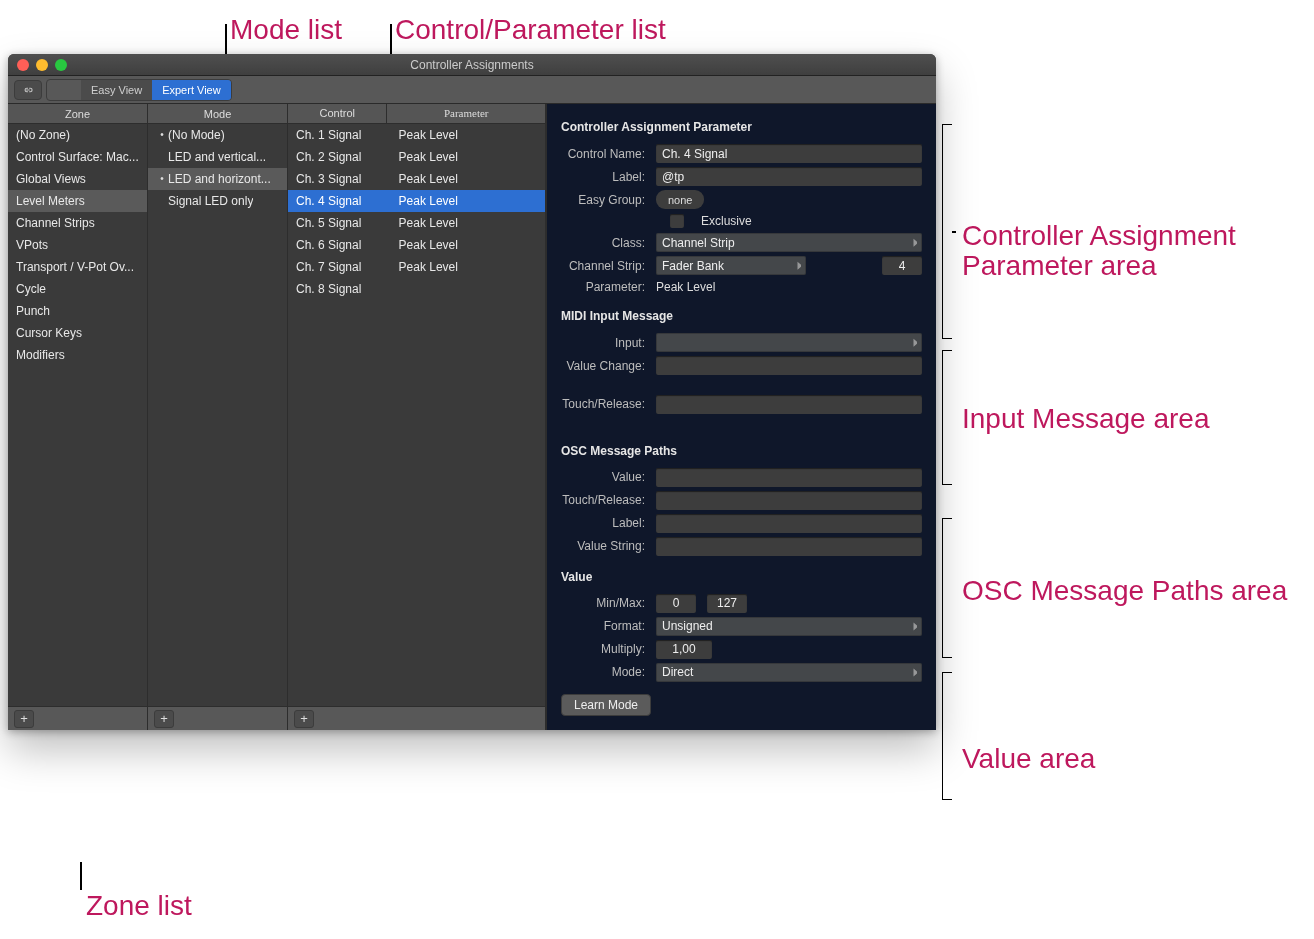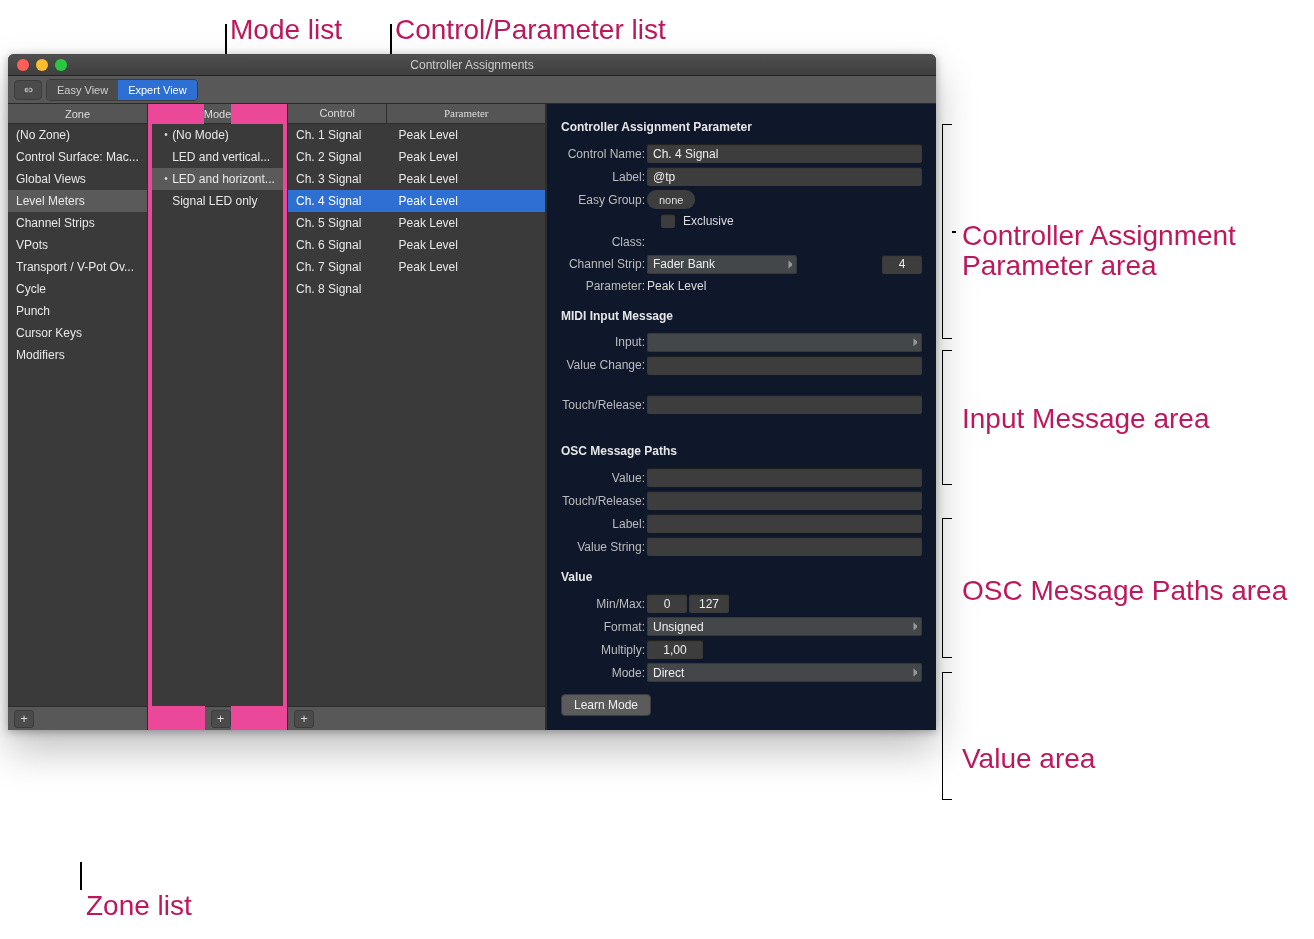"Easy View" .segmented { padding-left: none -> 34px }
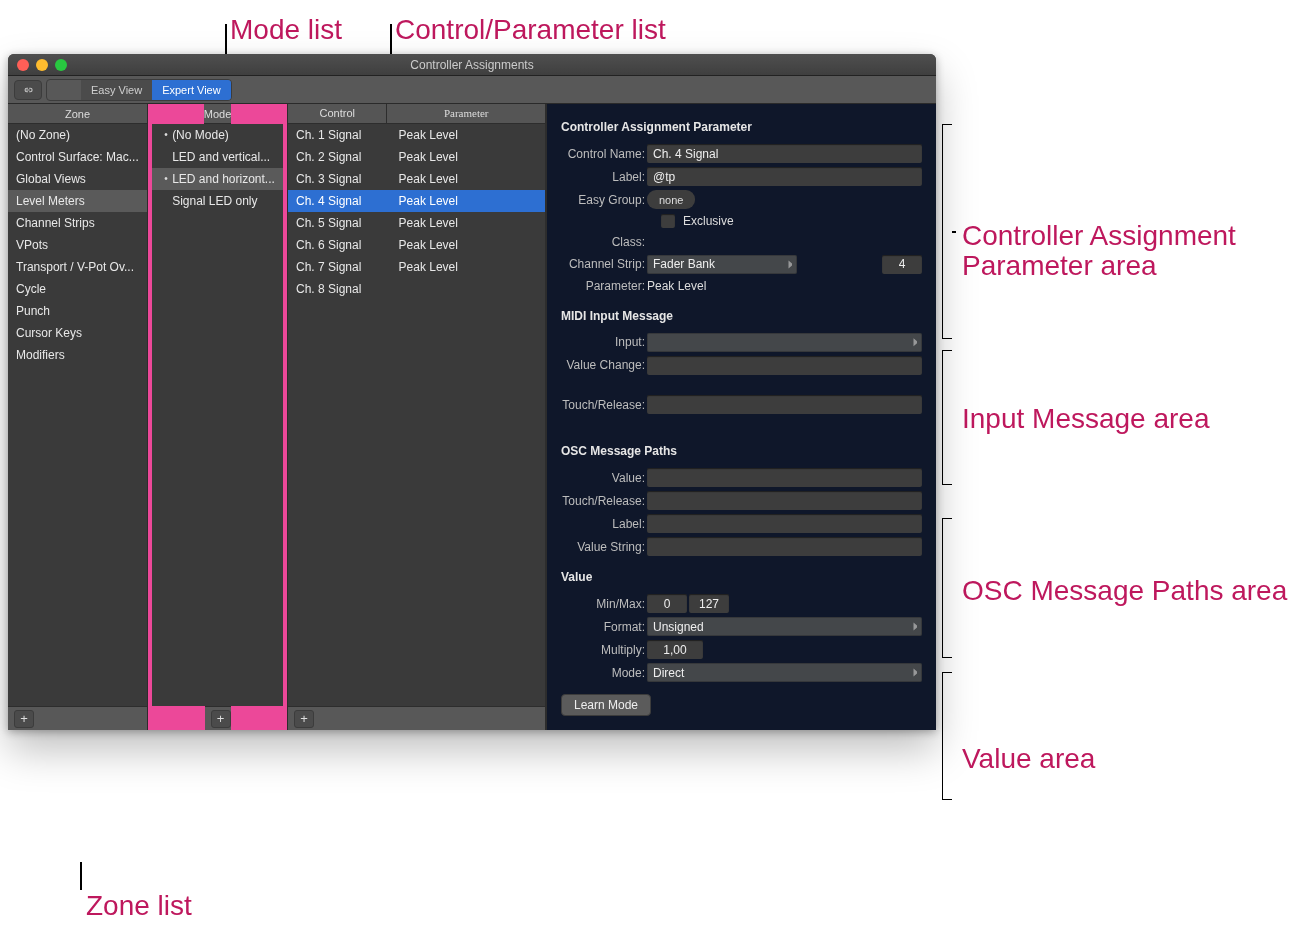"Mode" .list-panel.mode { align-items: center -> none }
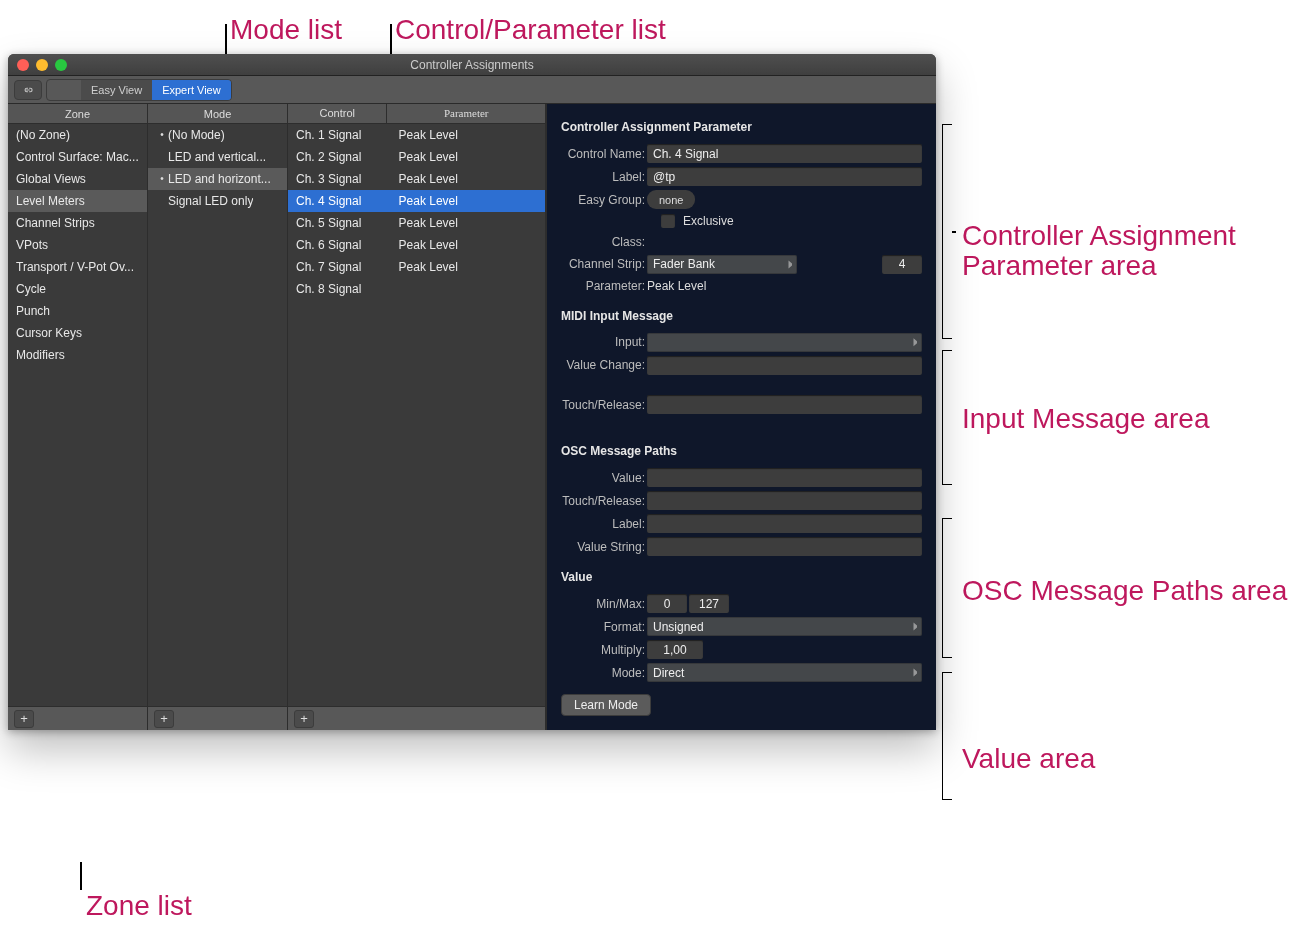"Control Name:" .form-row { gap: 2px -> 11px }
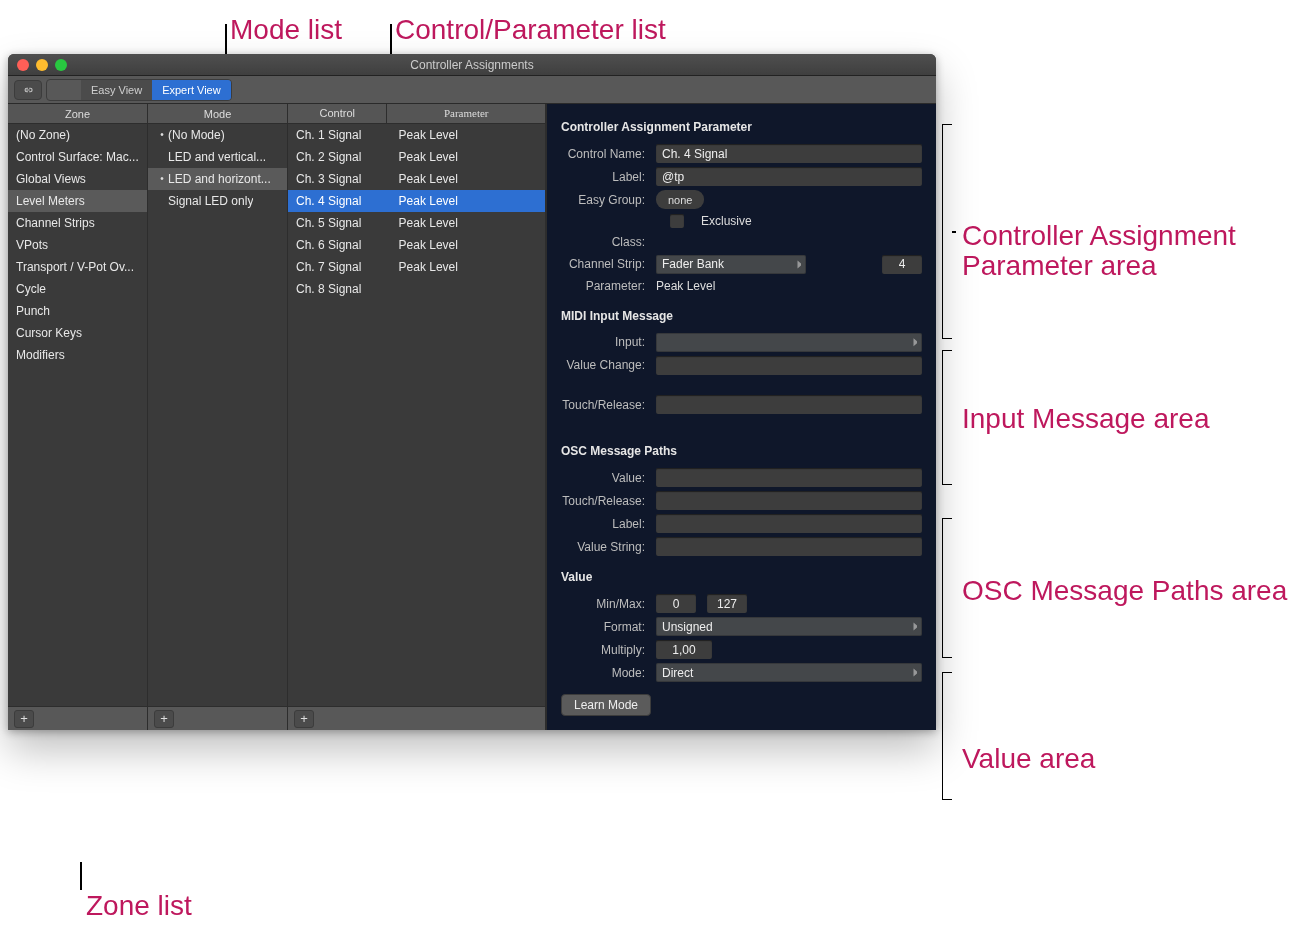"Channel Strip" div.select { html: none -> <div>Channel Strip</div> }
